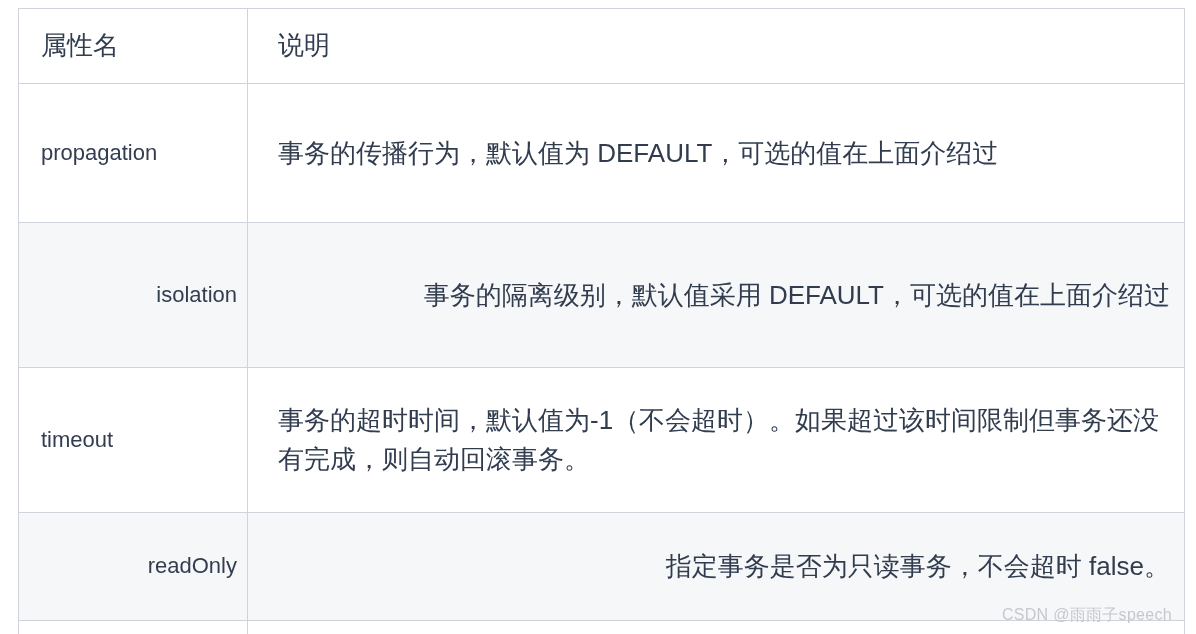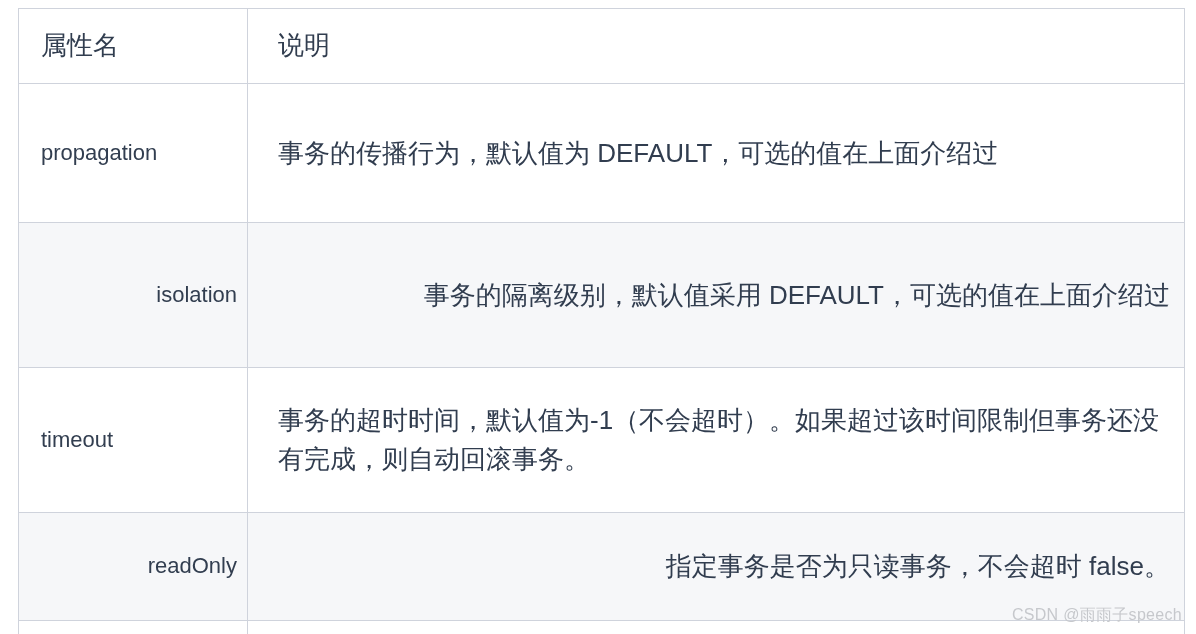"CSDN @雨雨子speech" #watermark { right: 14px -> 24px }
